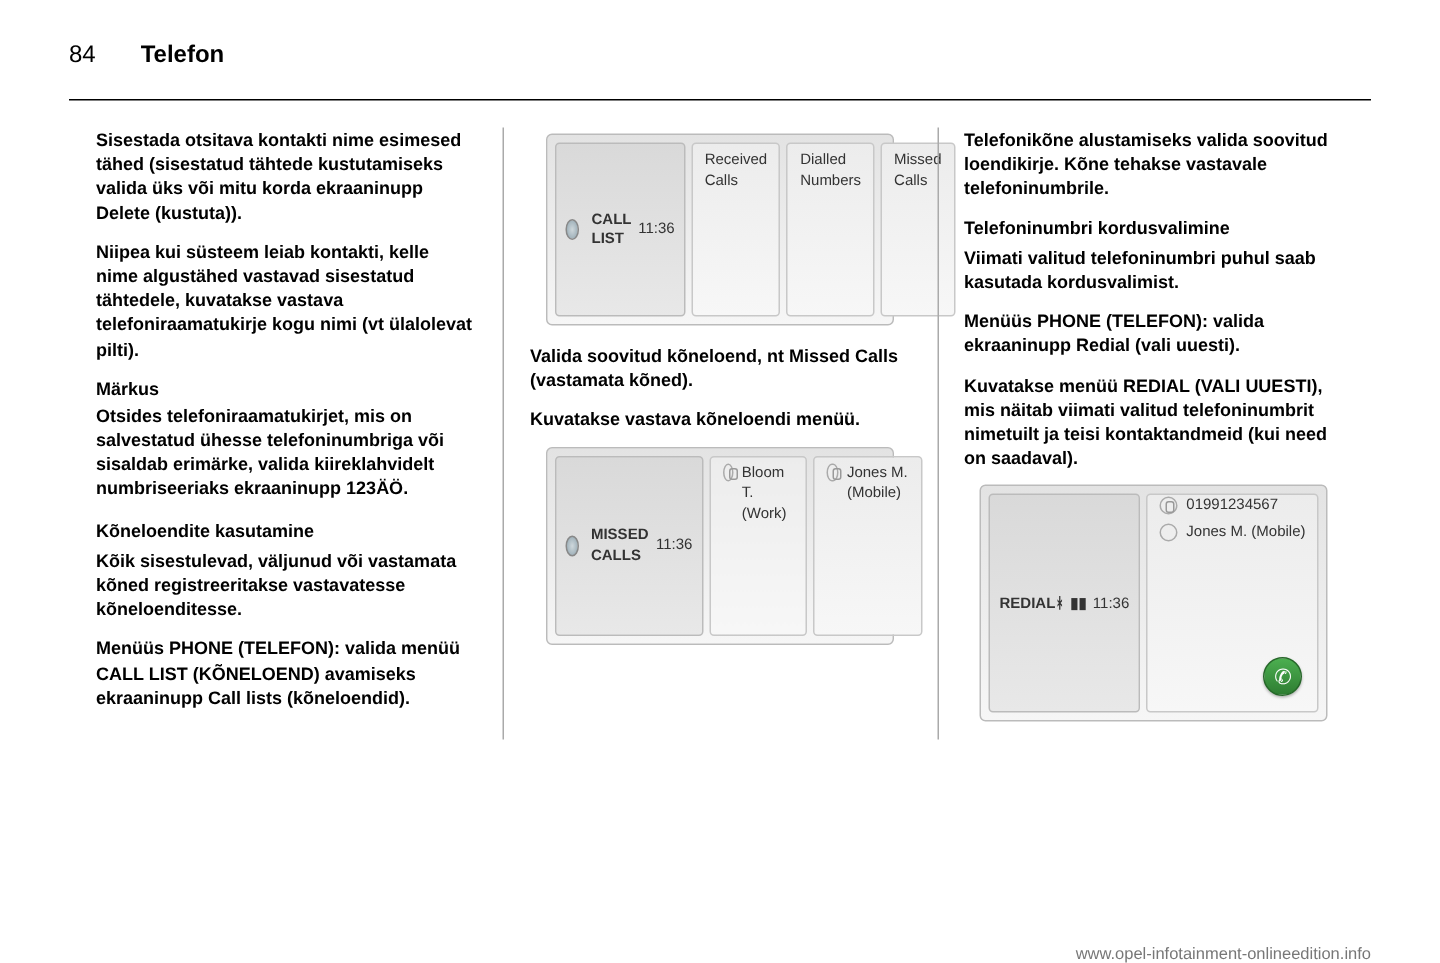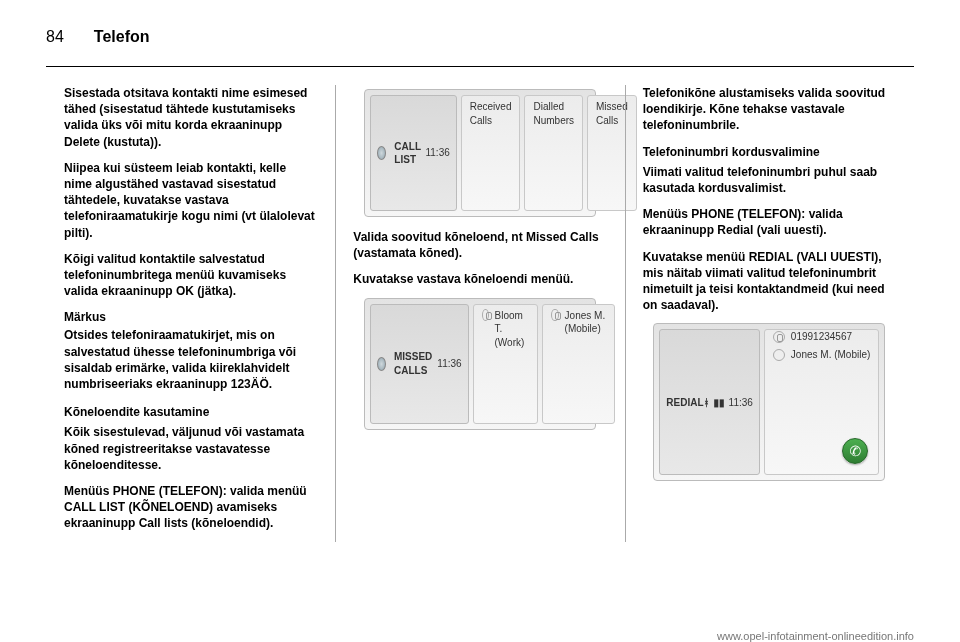"Kõigi valitud kontaktile salvestatud" p.para { html: <p>Kõigi valitud kontaktile salvestatud telefoninumbritega menüü kuvamiseks valida ekraaninupp OK (jätka).</p> -> none }
